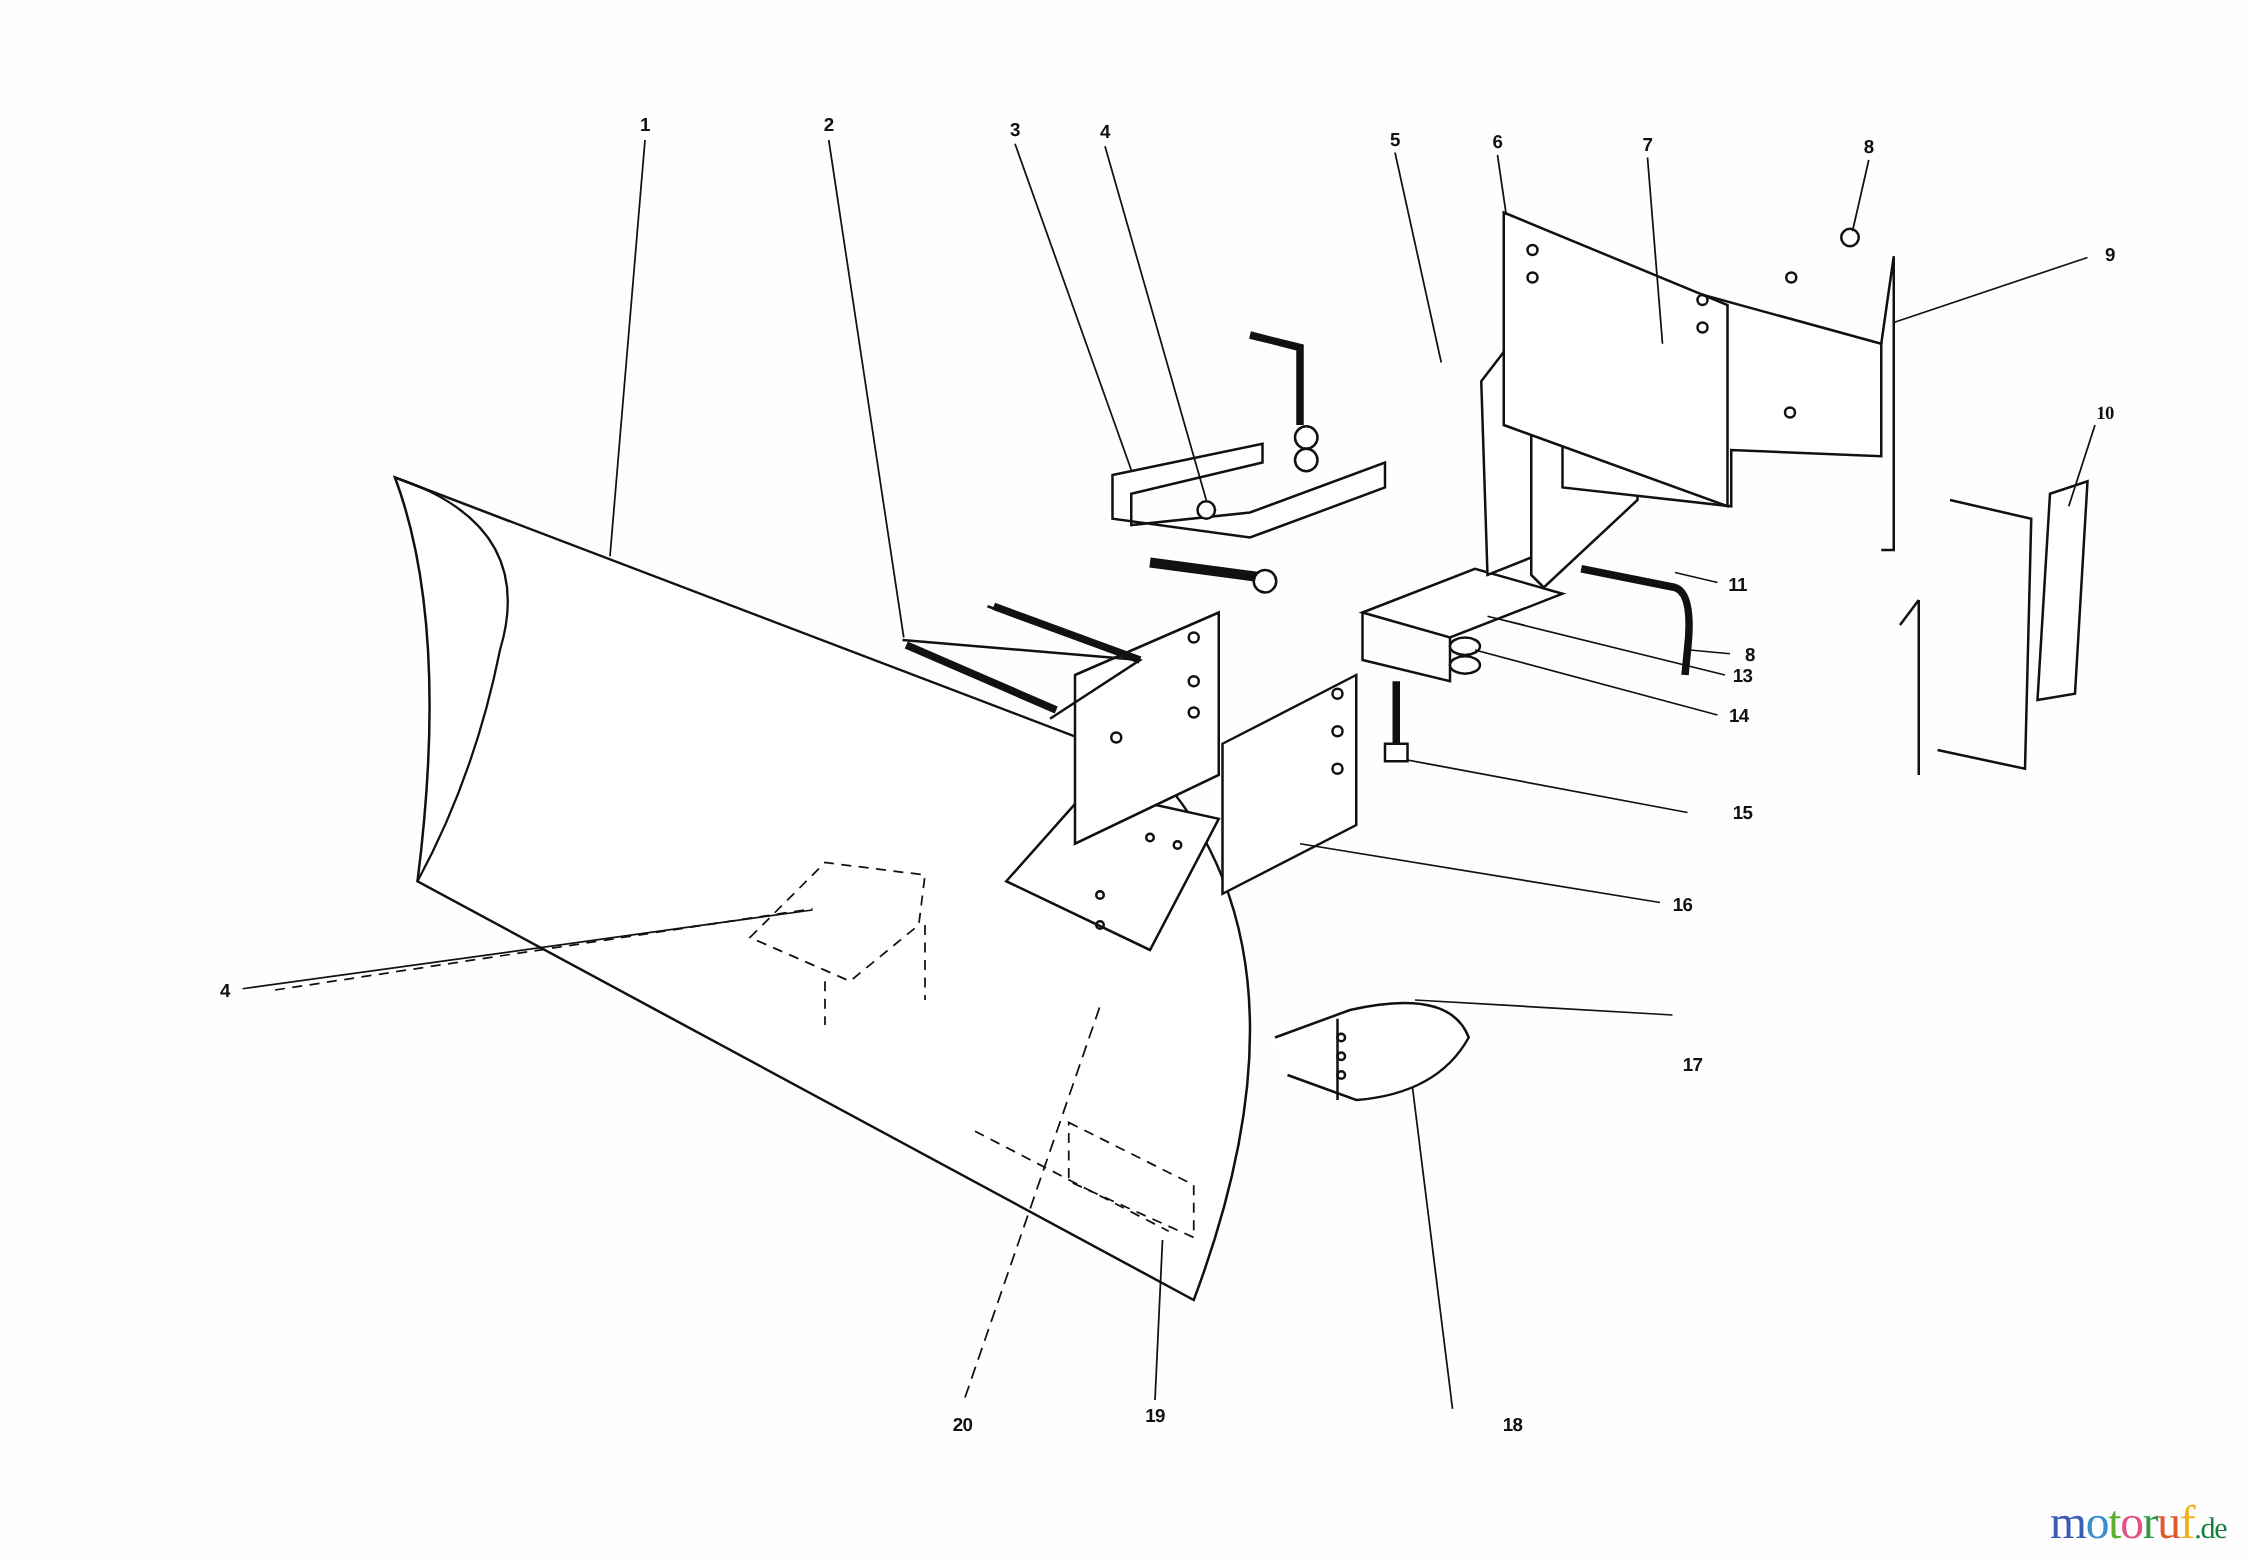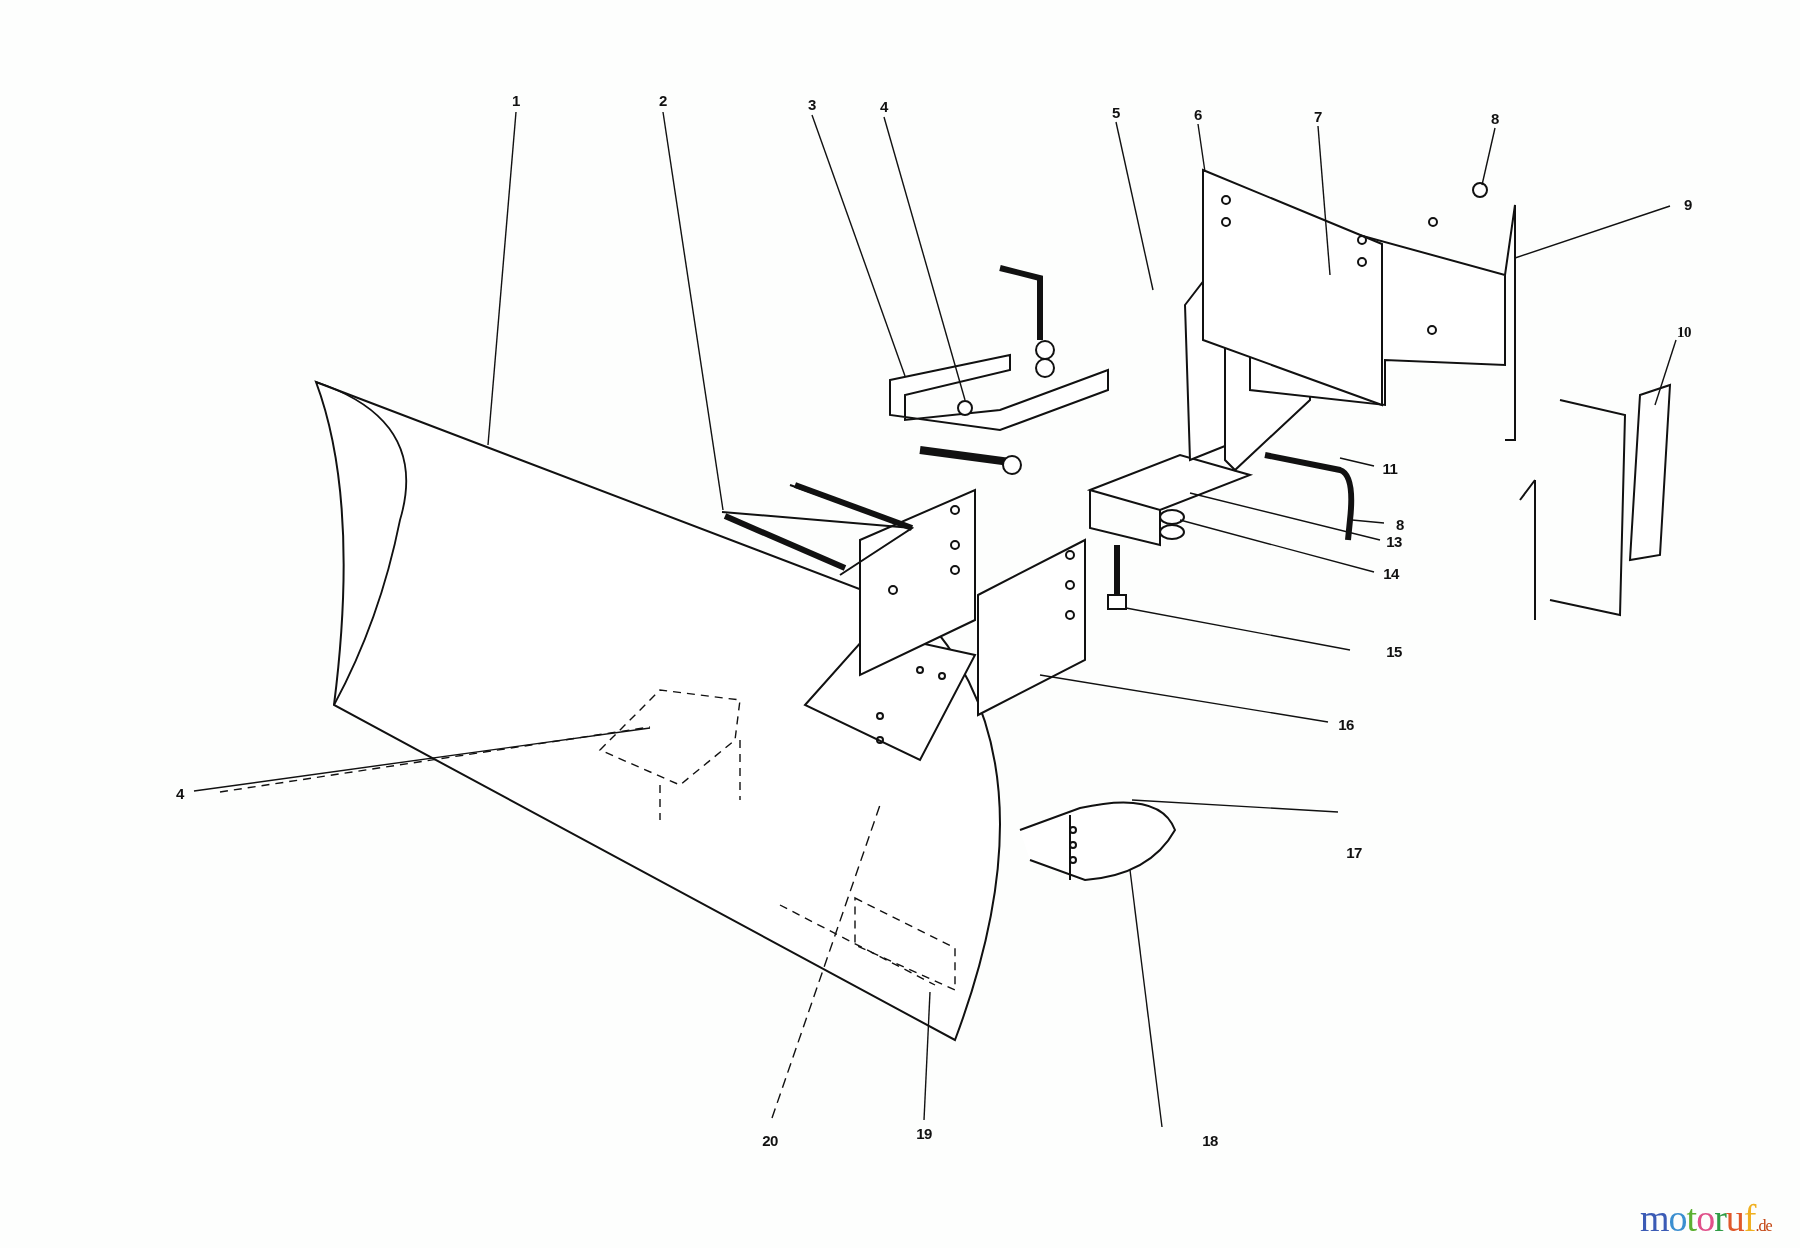".de" #wm .de { color: #c2410c -> #15803d; font-size: 16px -> 24px }
